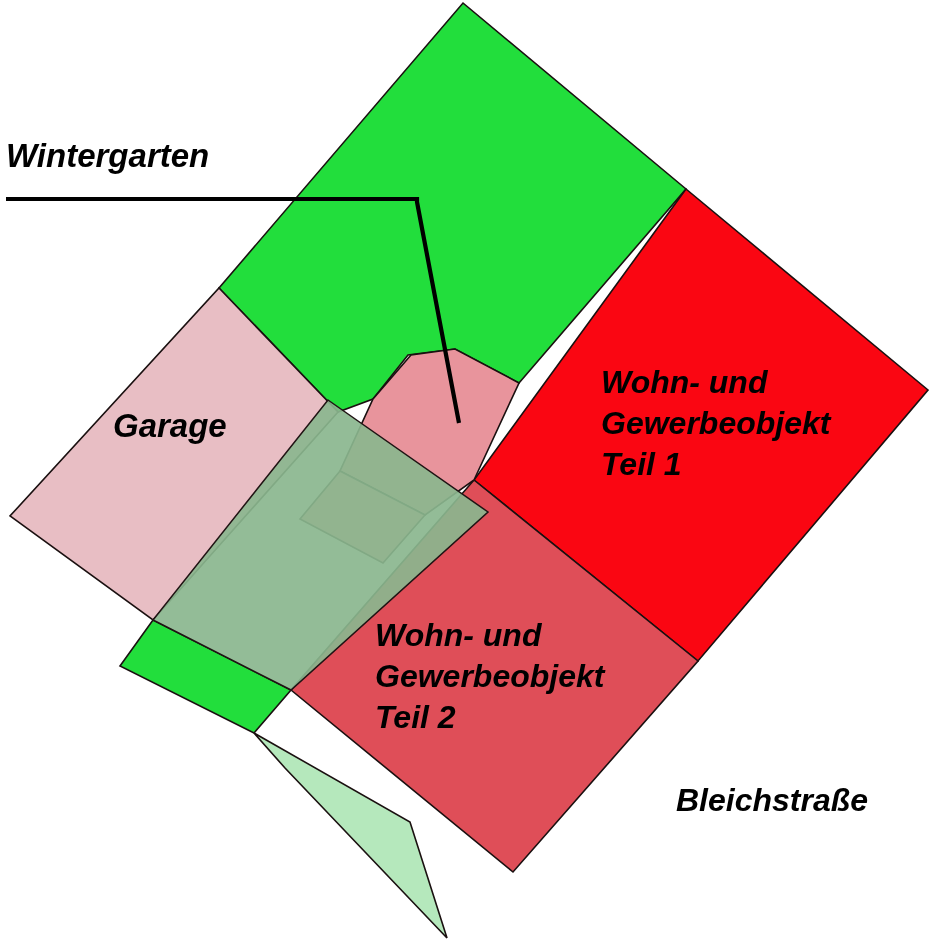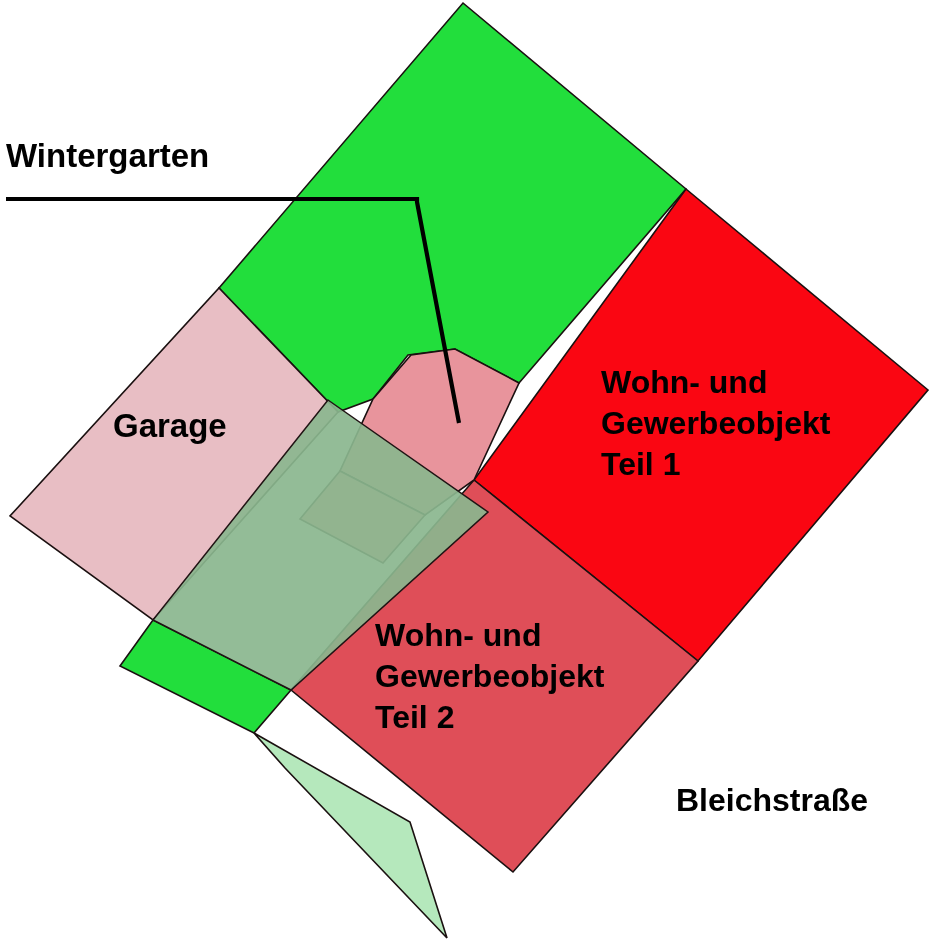"Wintergarten" #stage { font-style: none -> italic }
